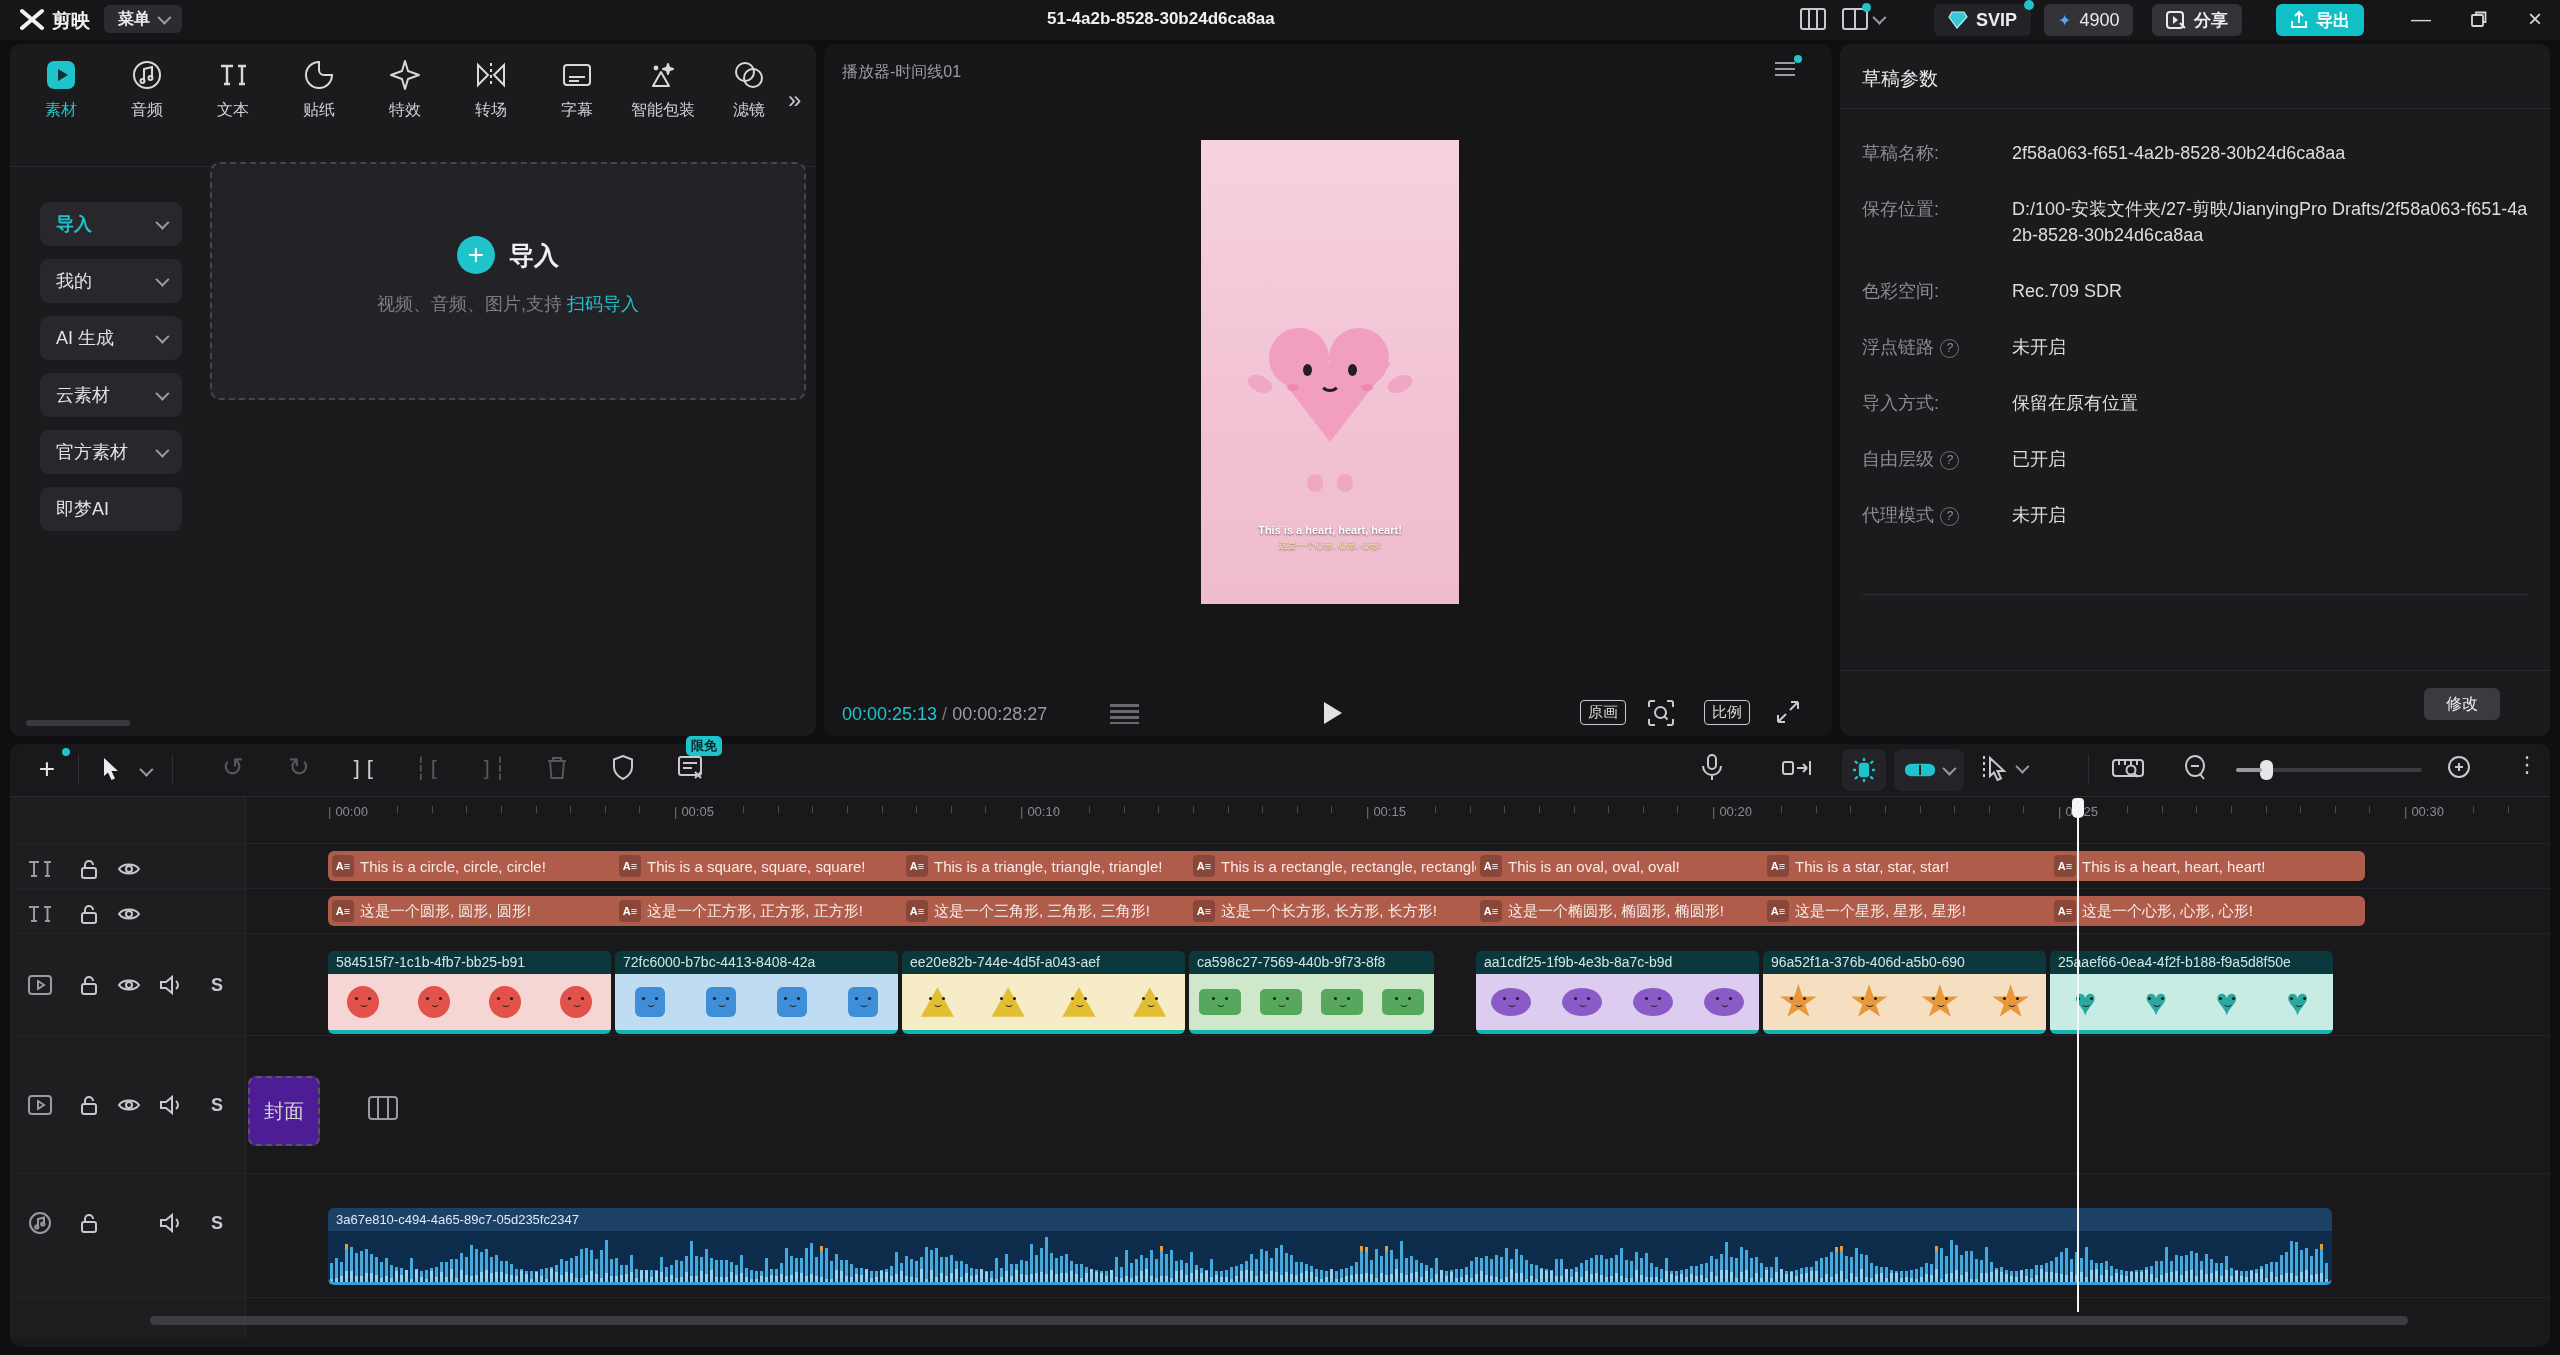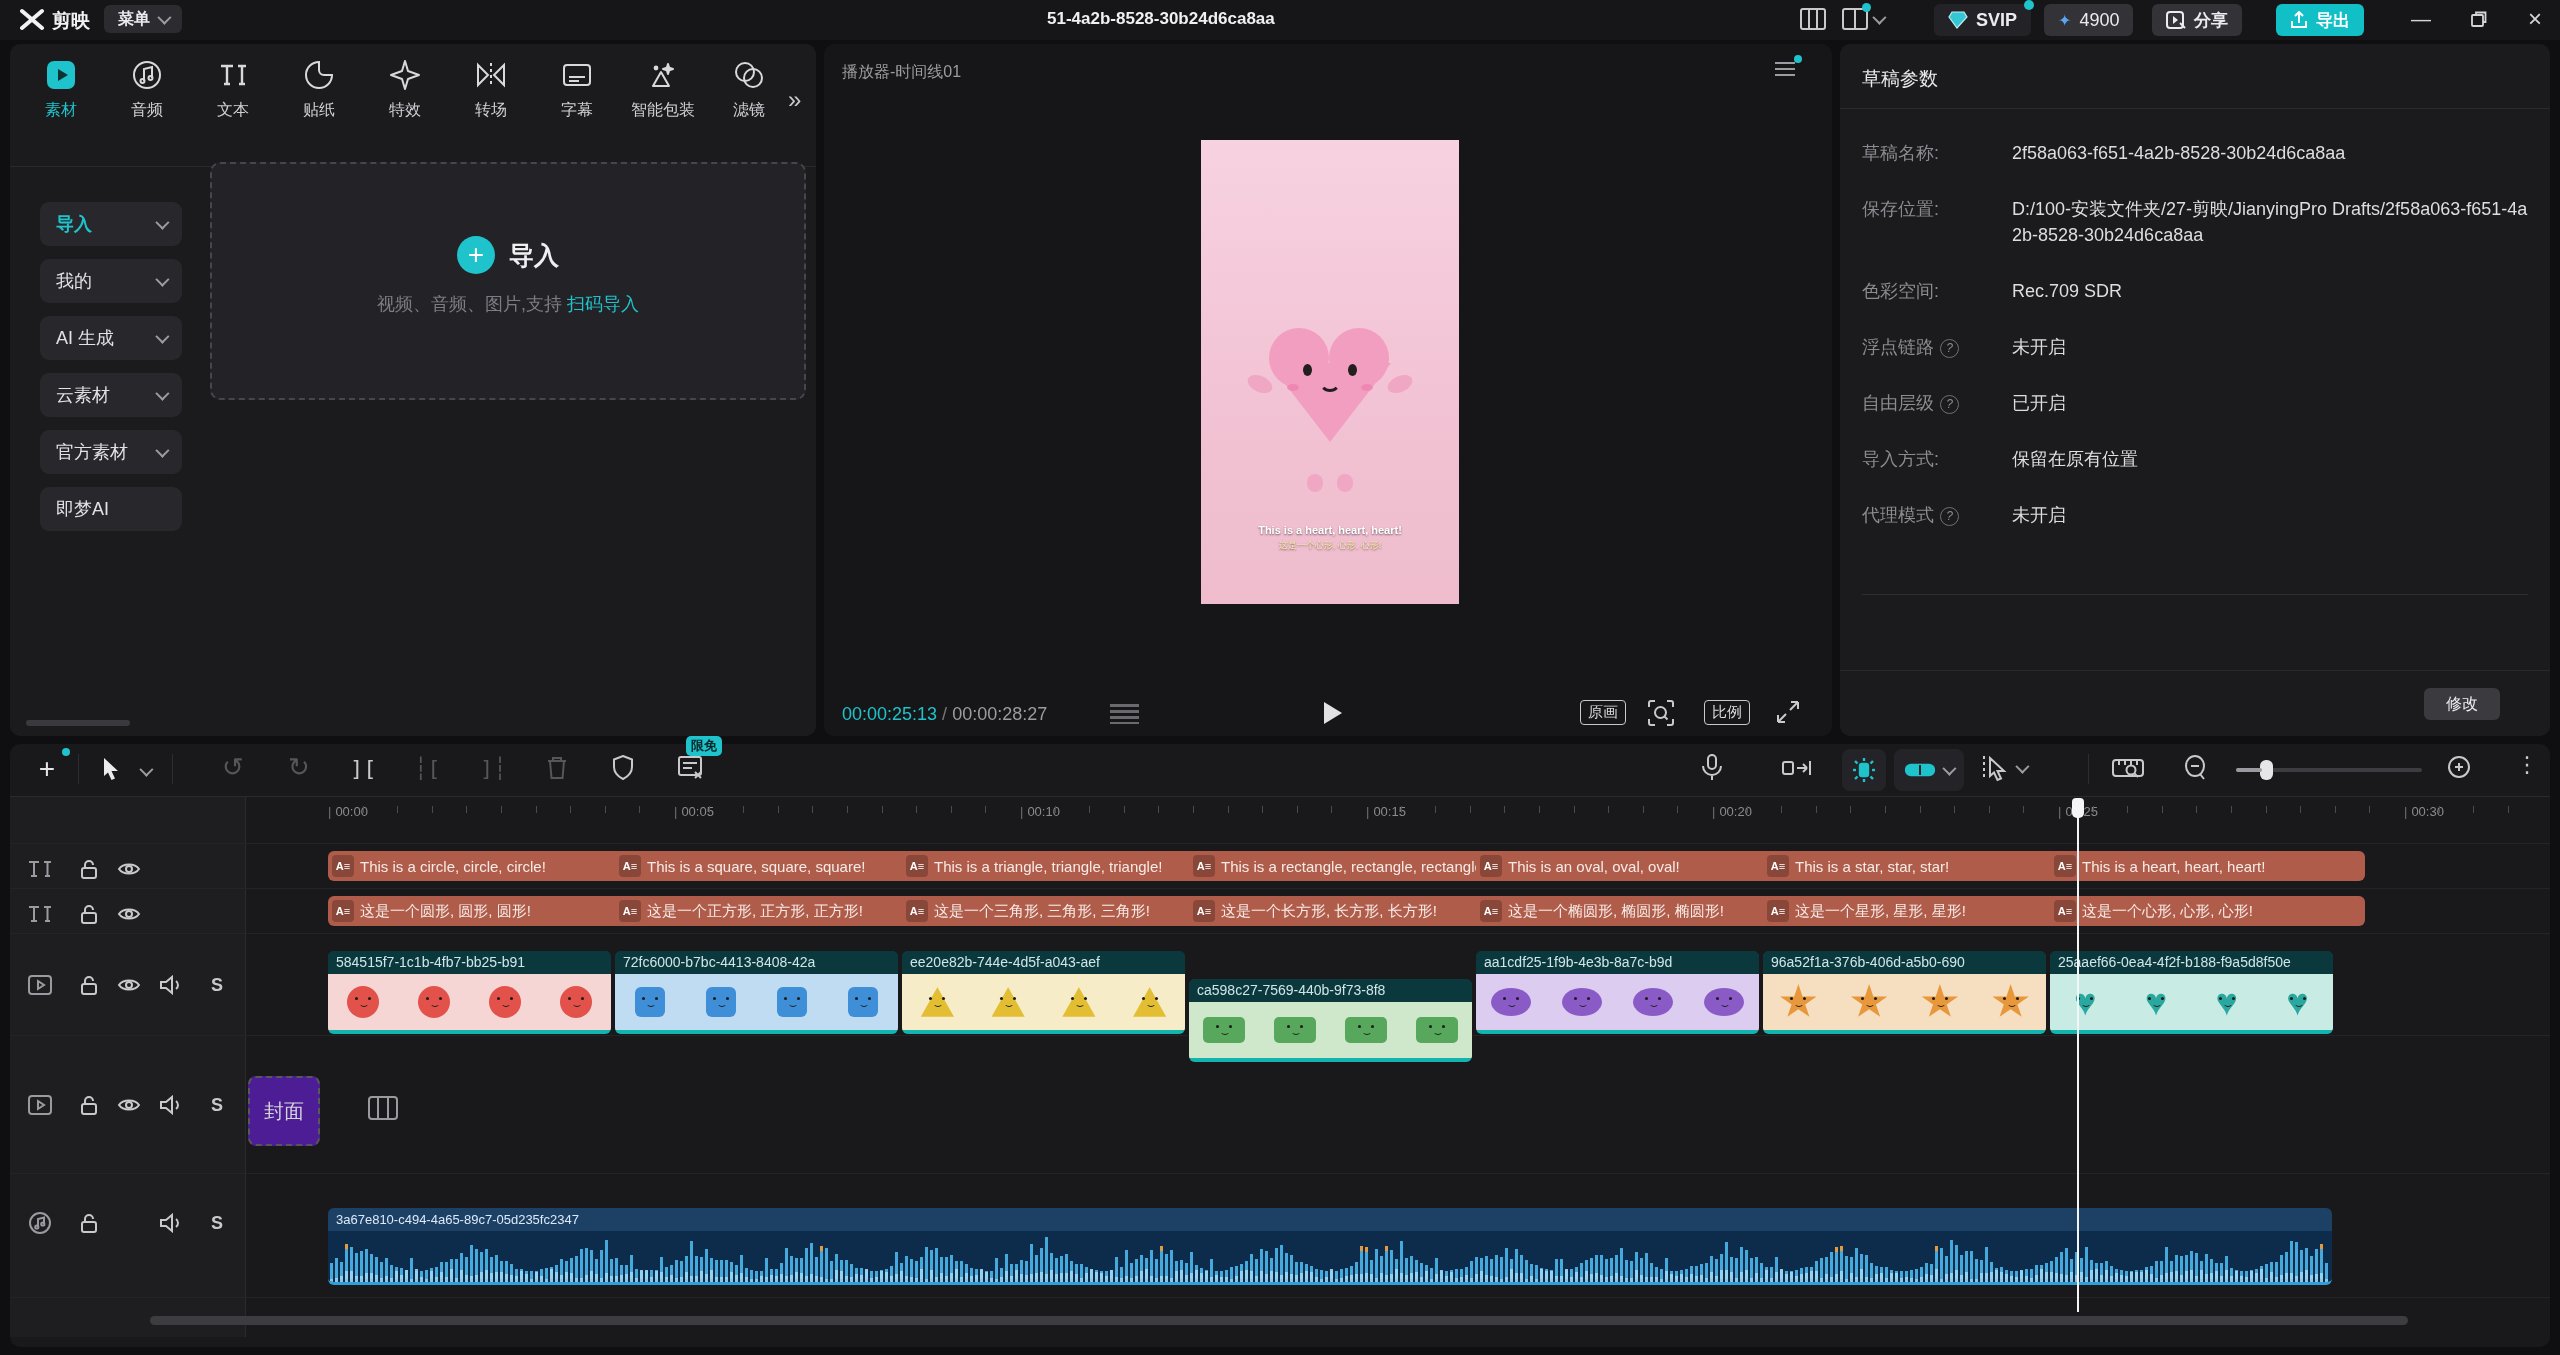"自由层级 ?" div.prow { order: before "导入方式:" -> after "导入方式:" }
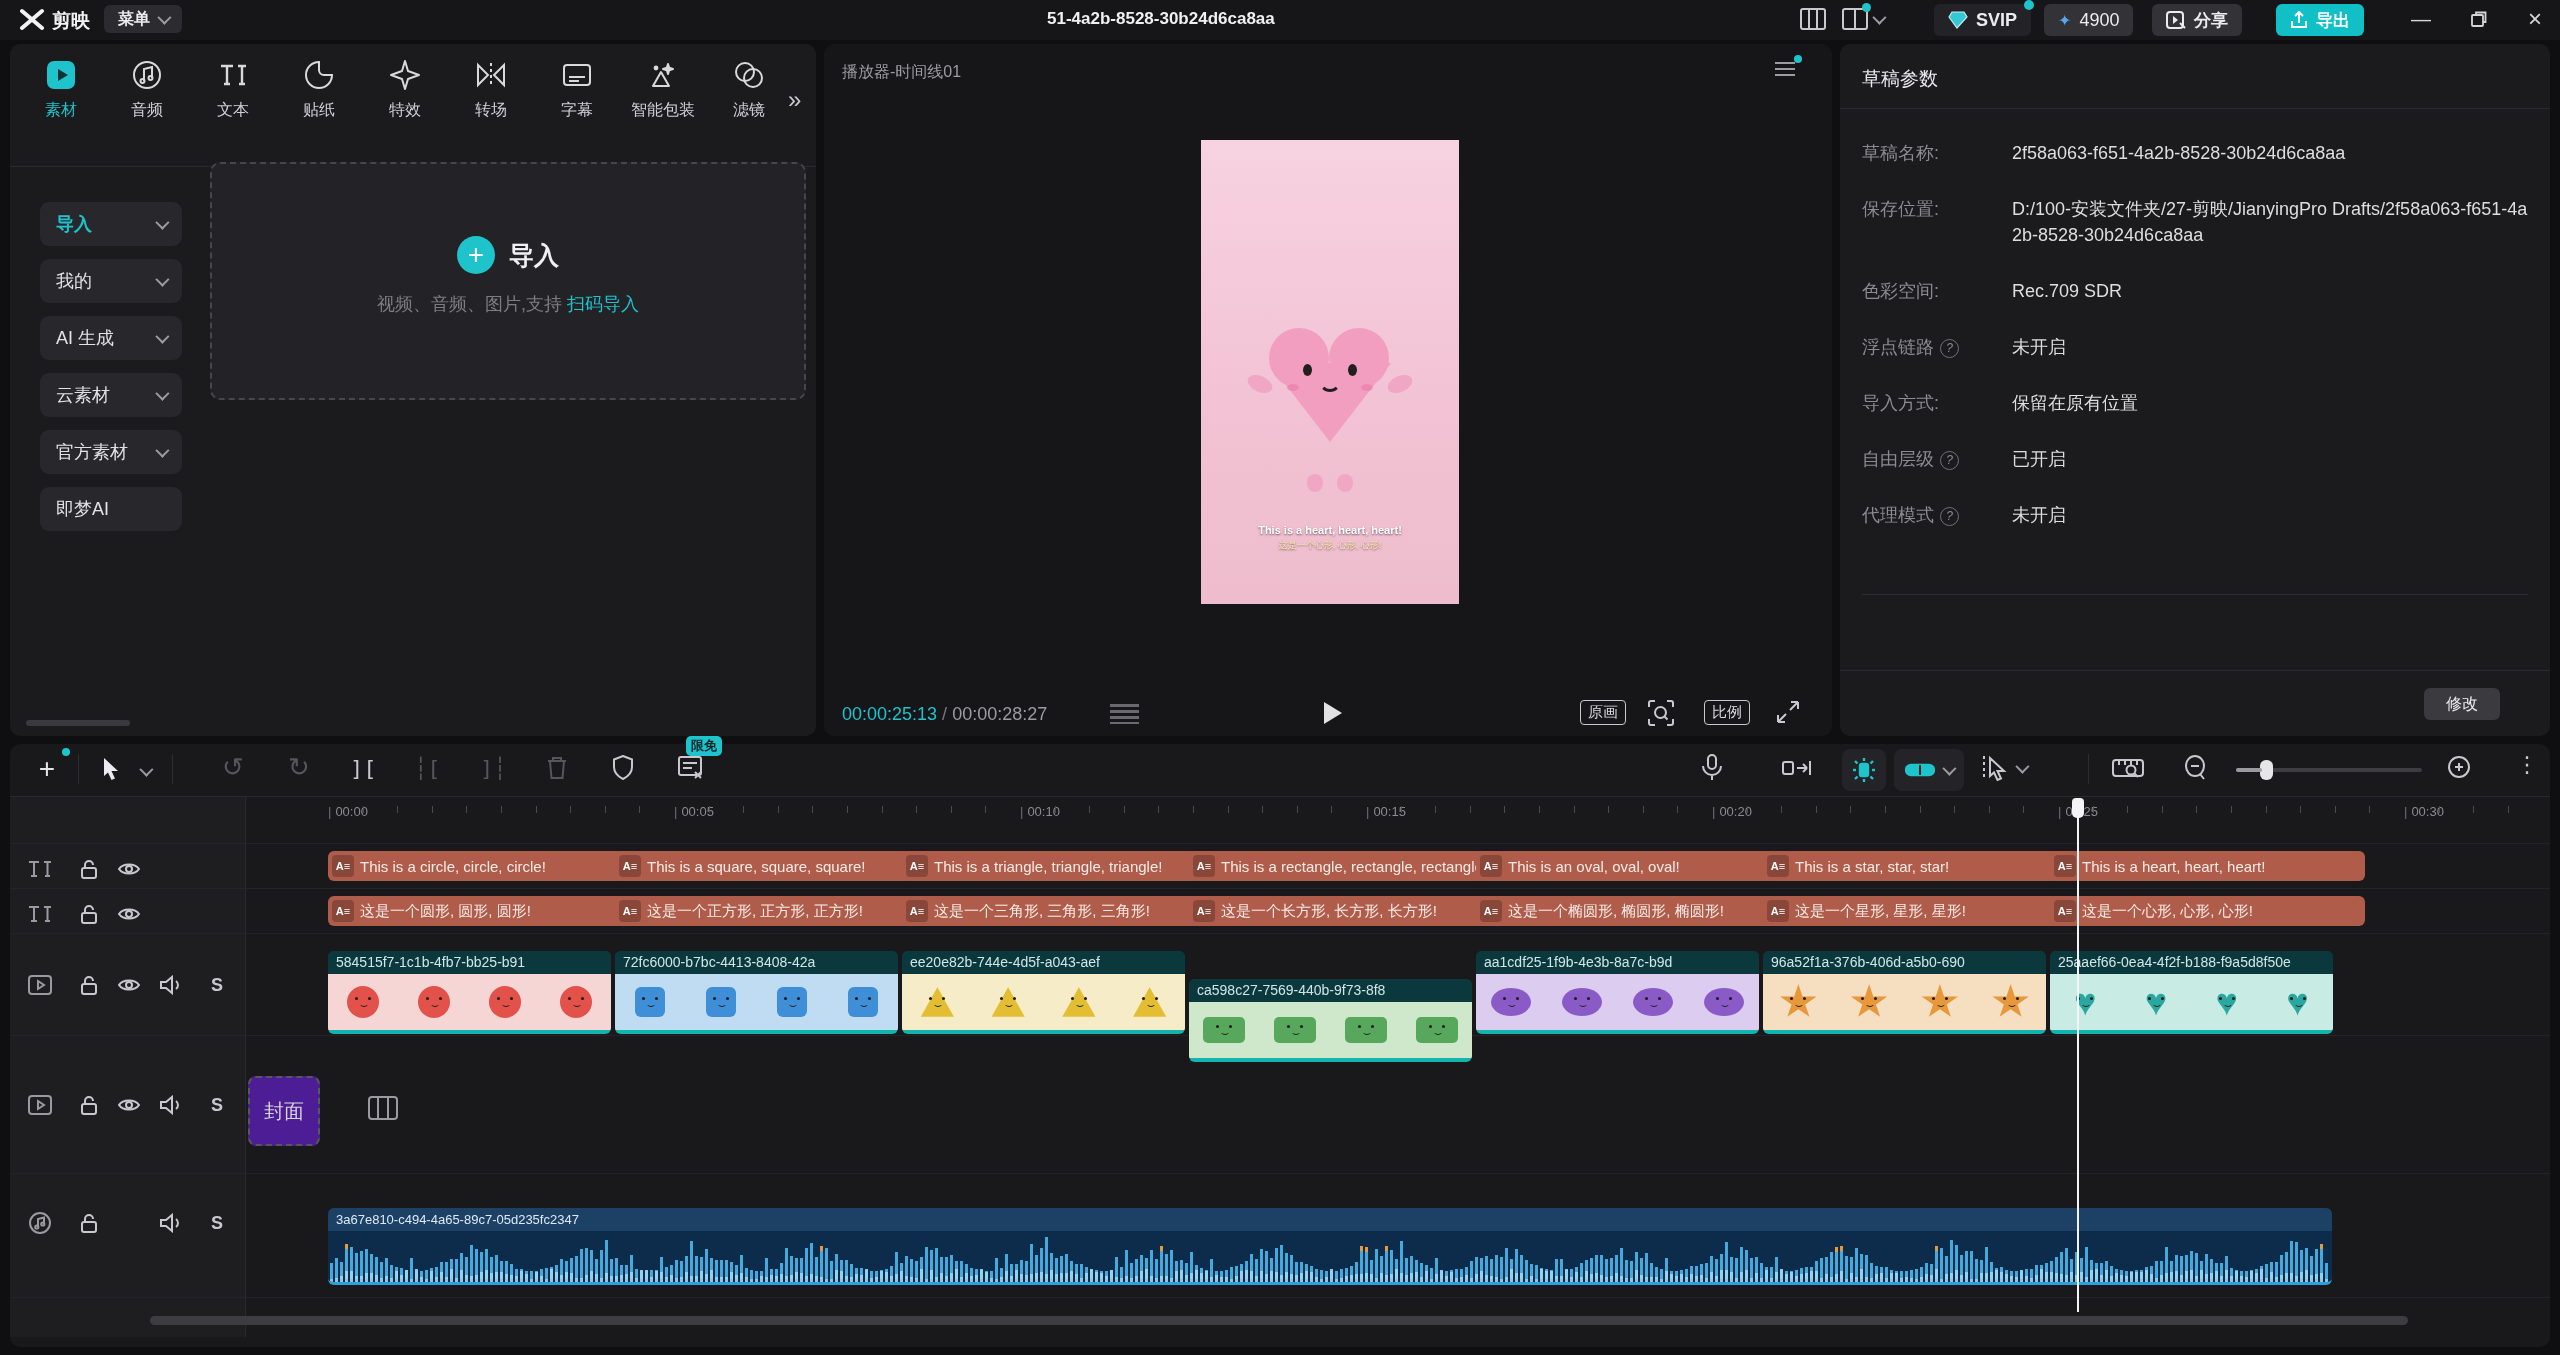"ca598c27-7569-440b-9f73-8f8" div.vclip { margin-top: 28px -> none; width: 283px -> 245px }
